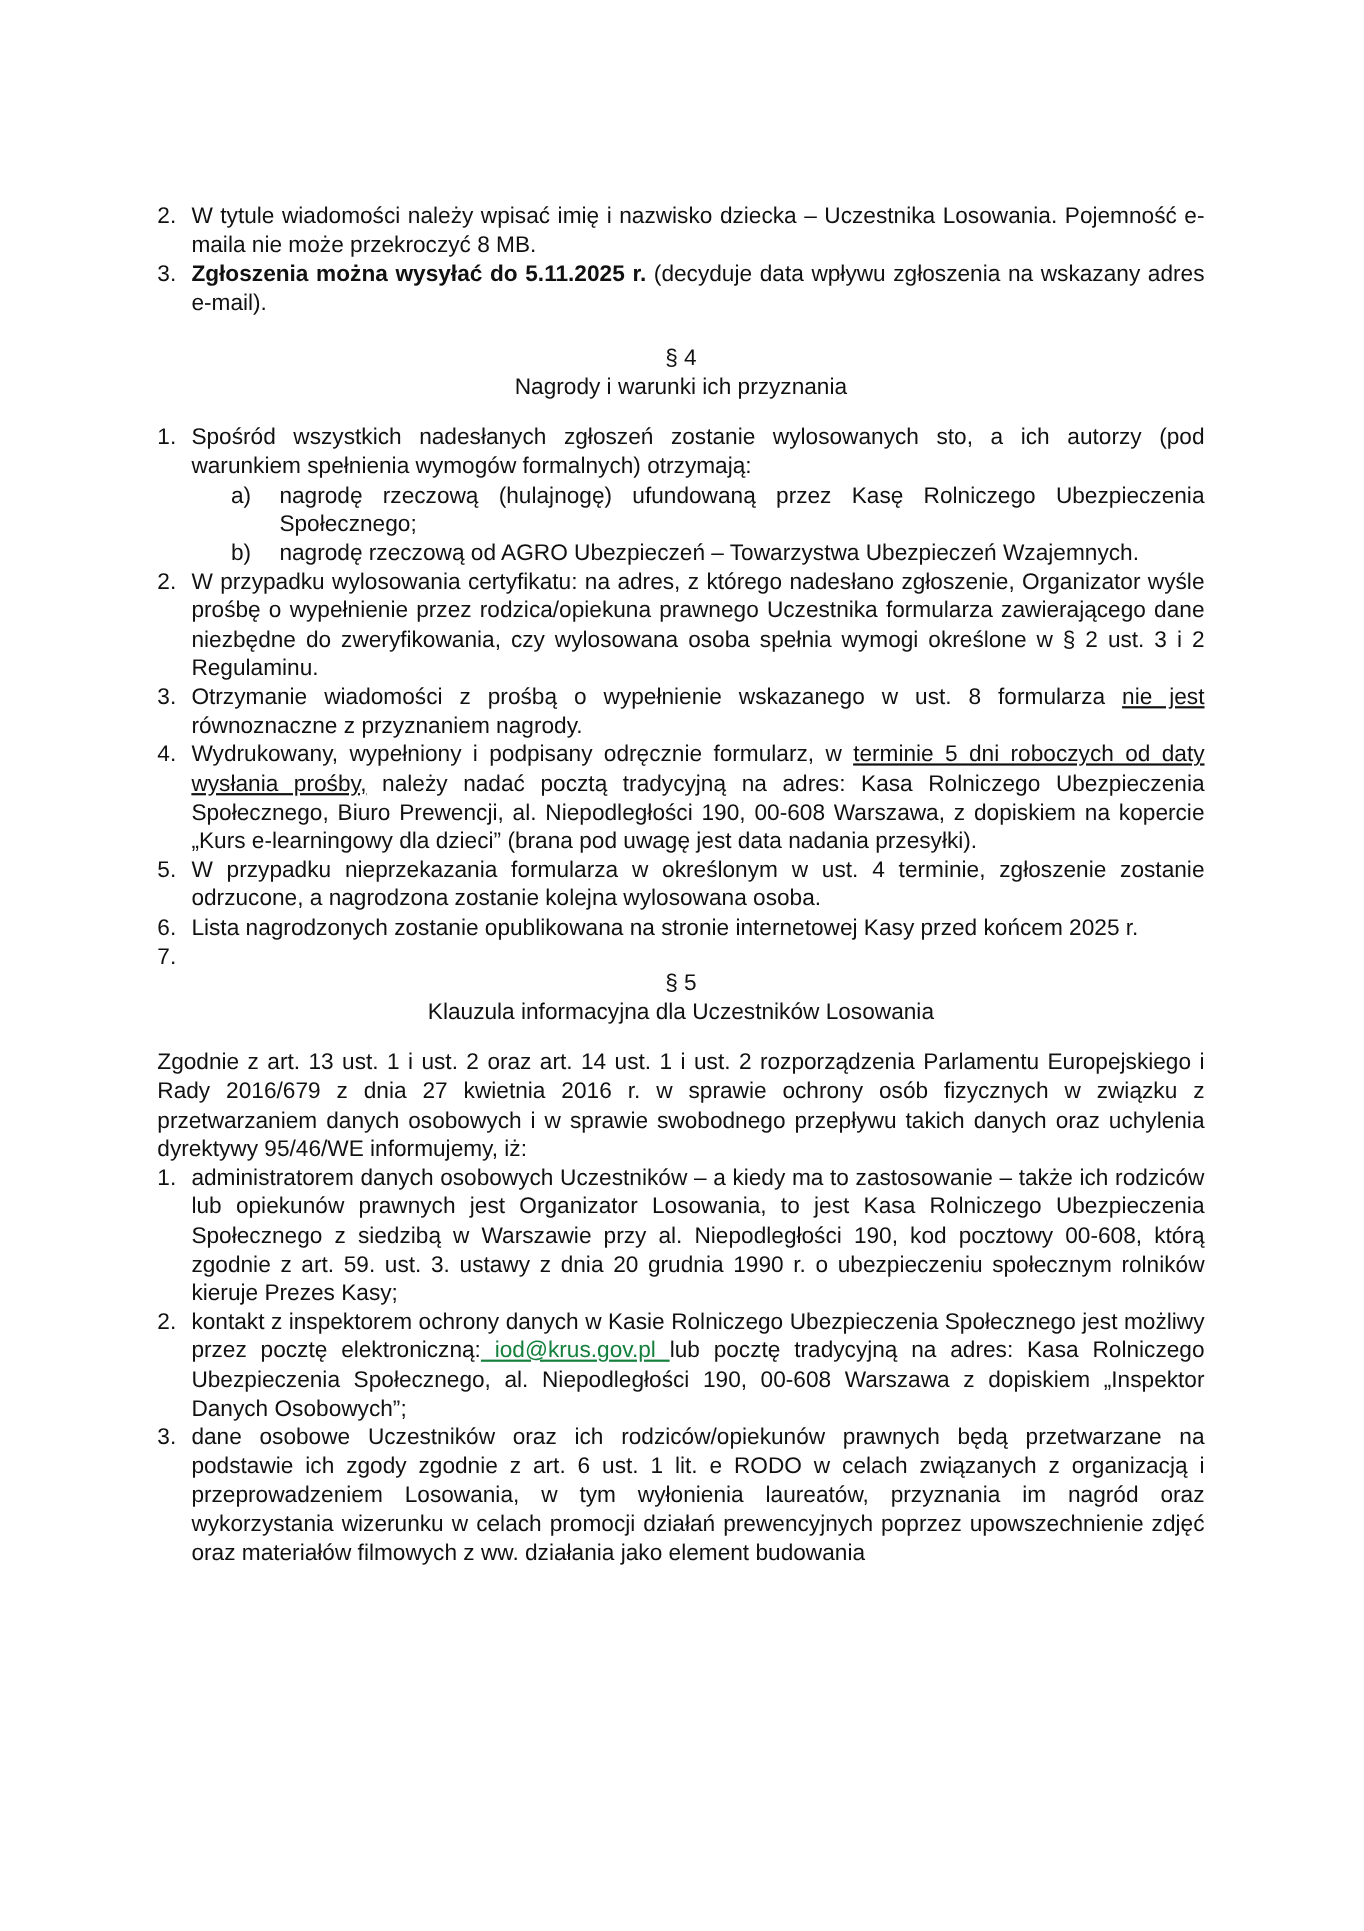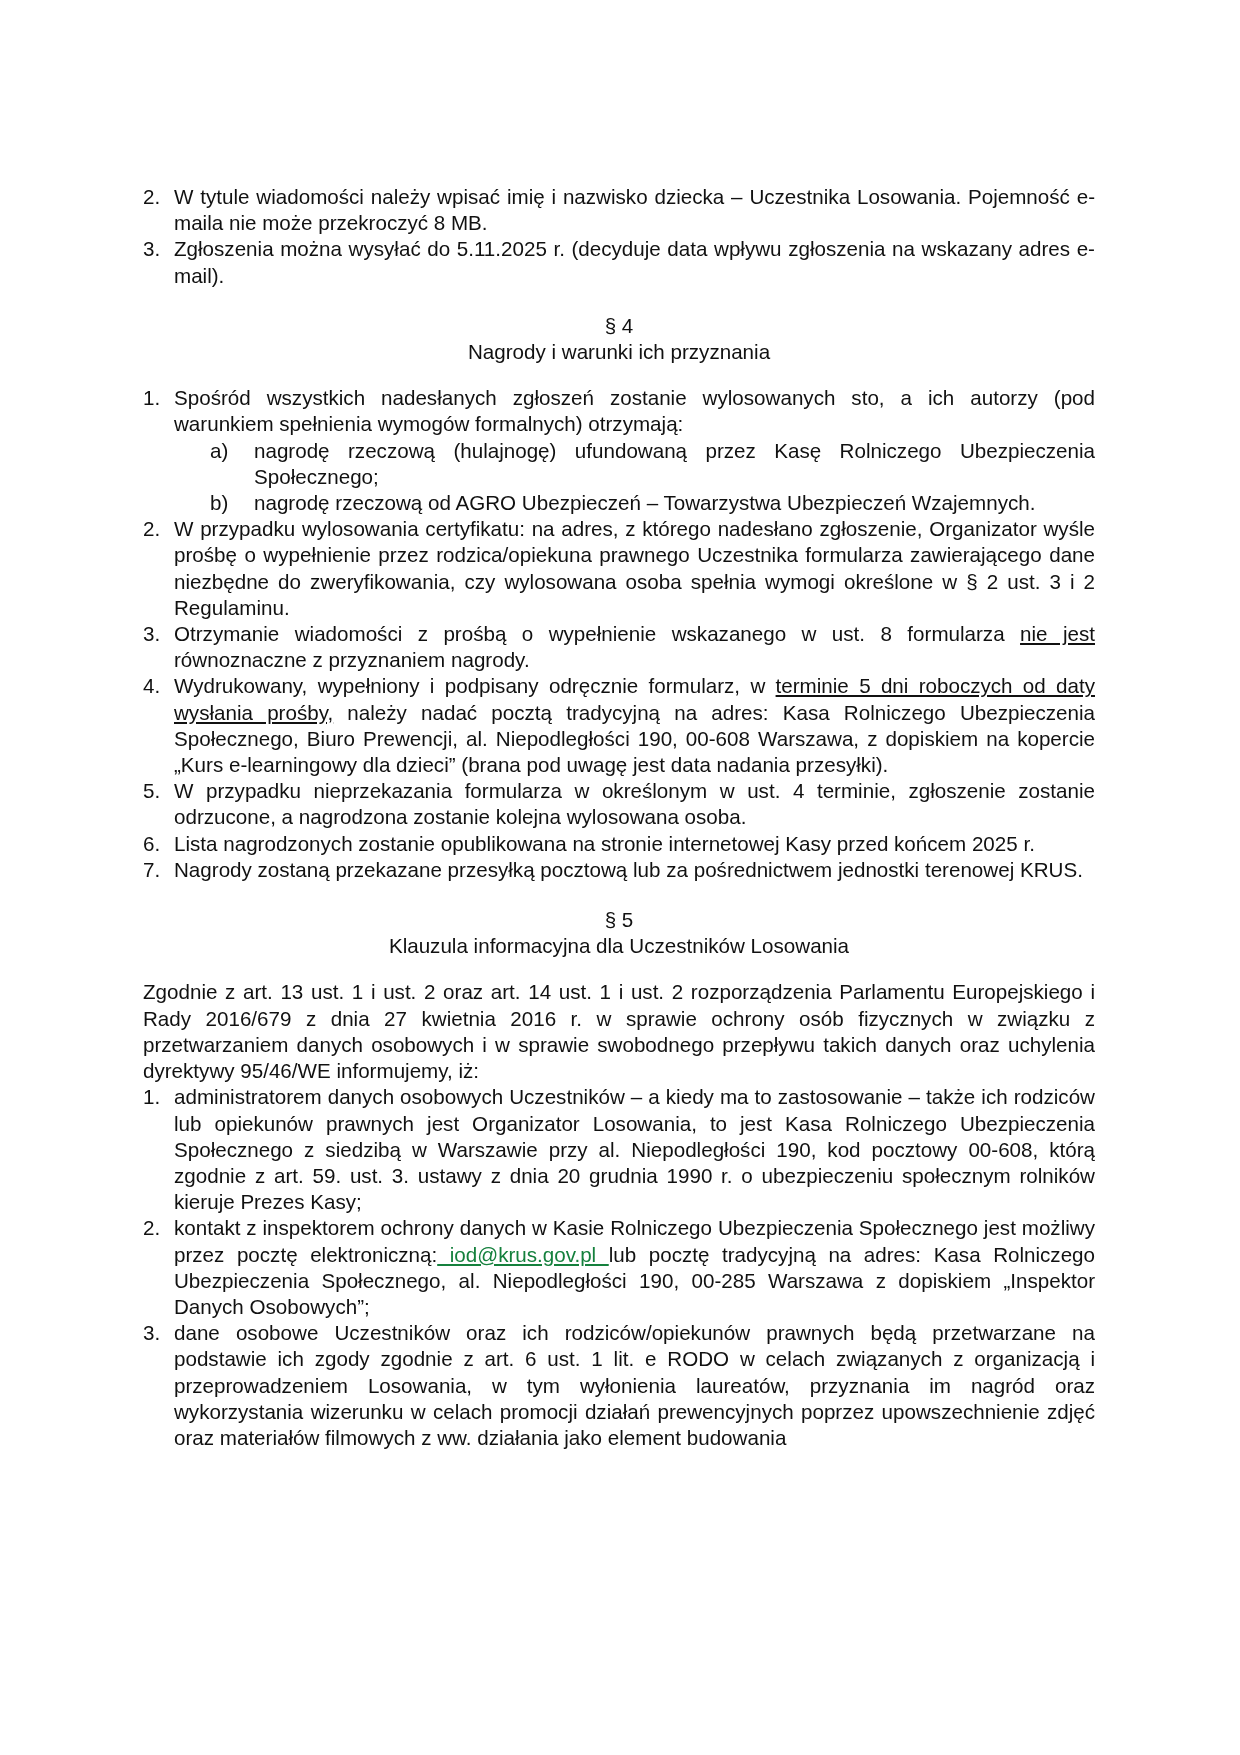"Zgłoszenia można wysyłać do 5.11.2025" b { font-weight: normal -> bold }
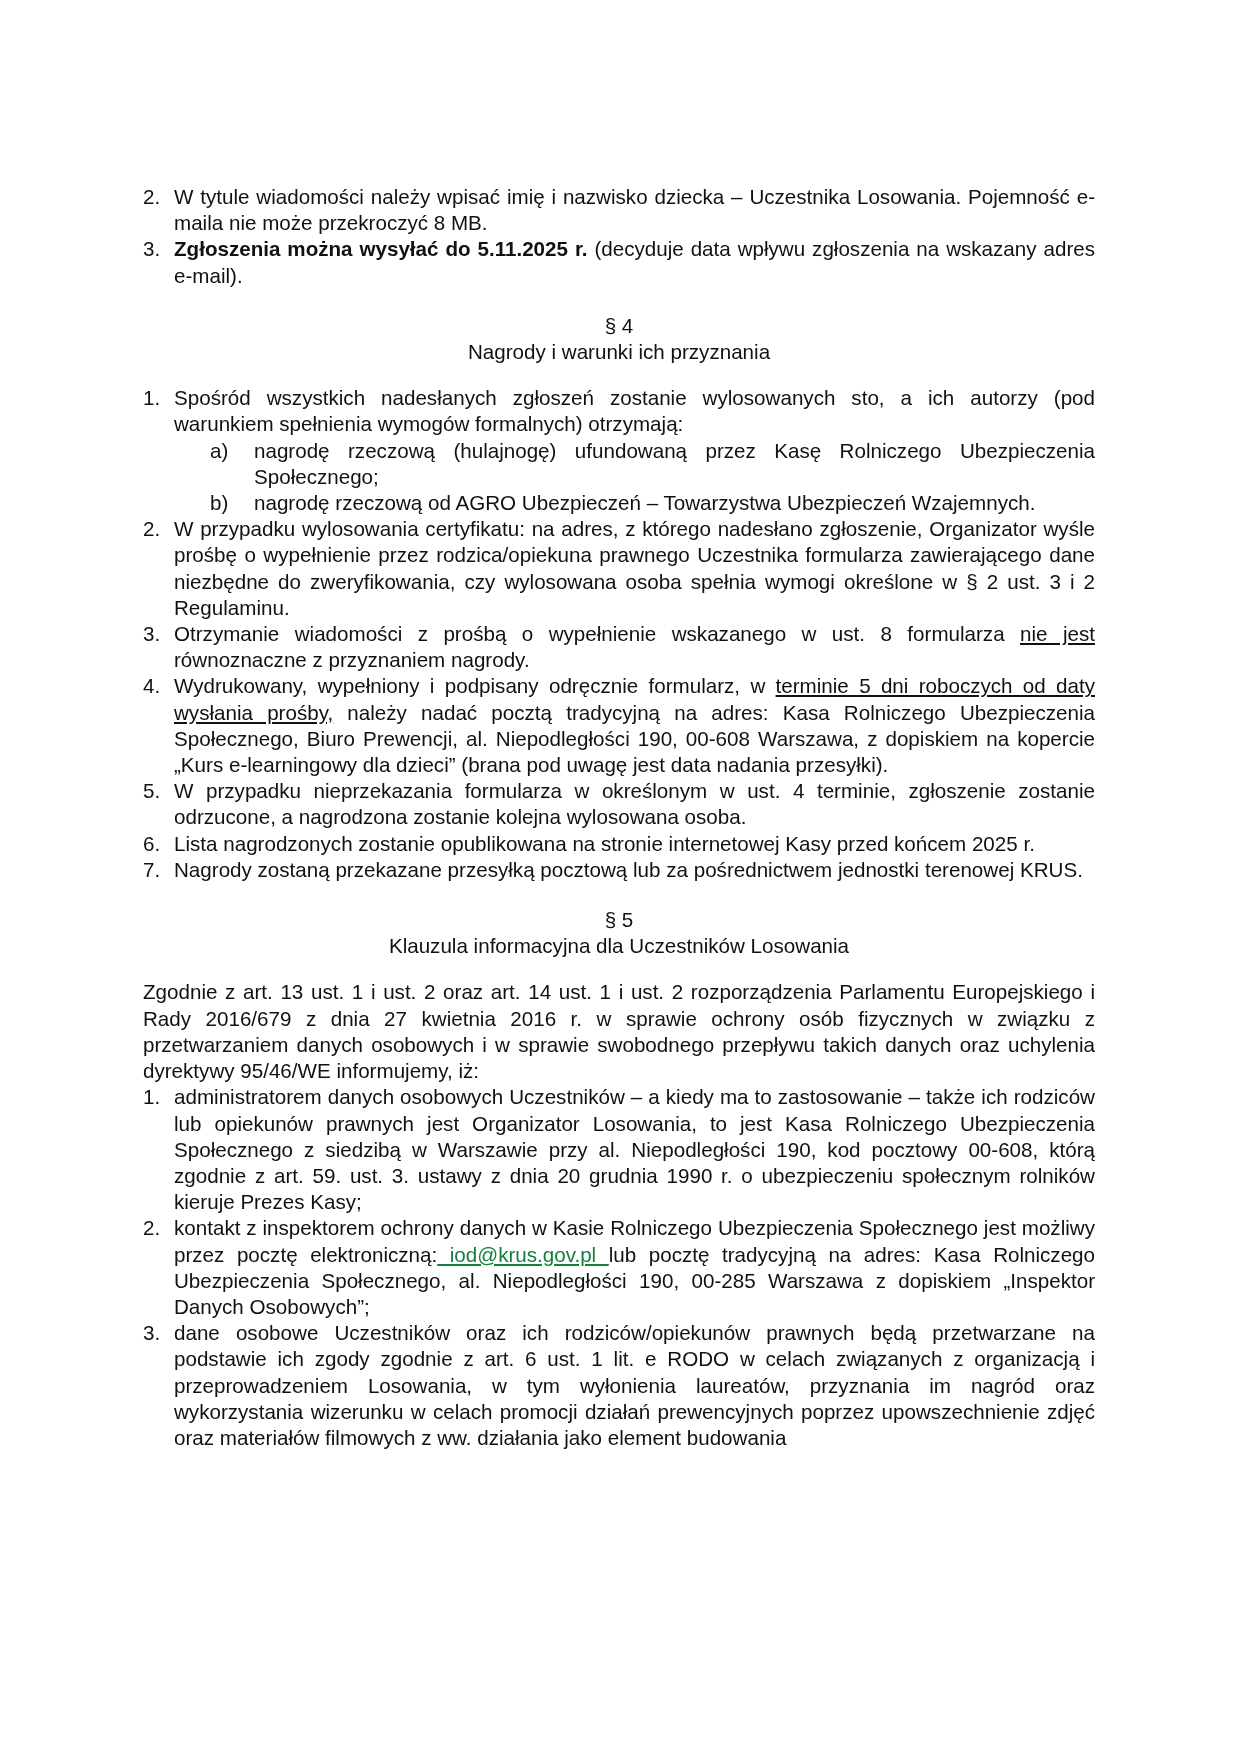"Nagrody zostaną przekazane przesyłką" span { html: <span>Nagrody zostaną przekazane przesyłką pocztową lub za pośrednictwem jednostki terenowej KRUS.</span> -> none }
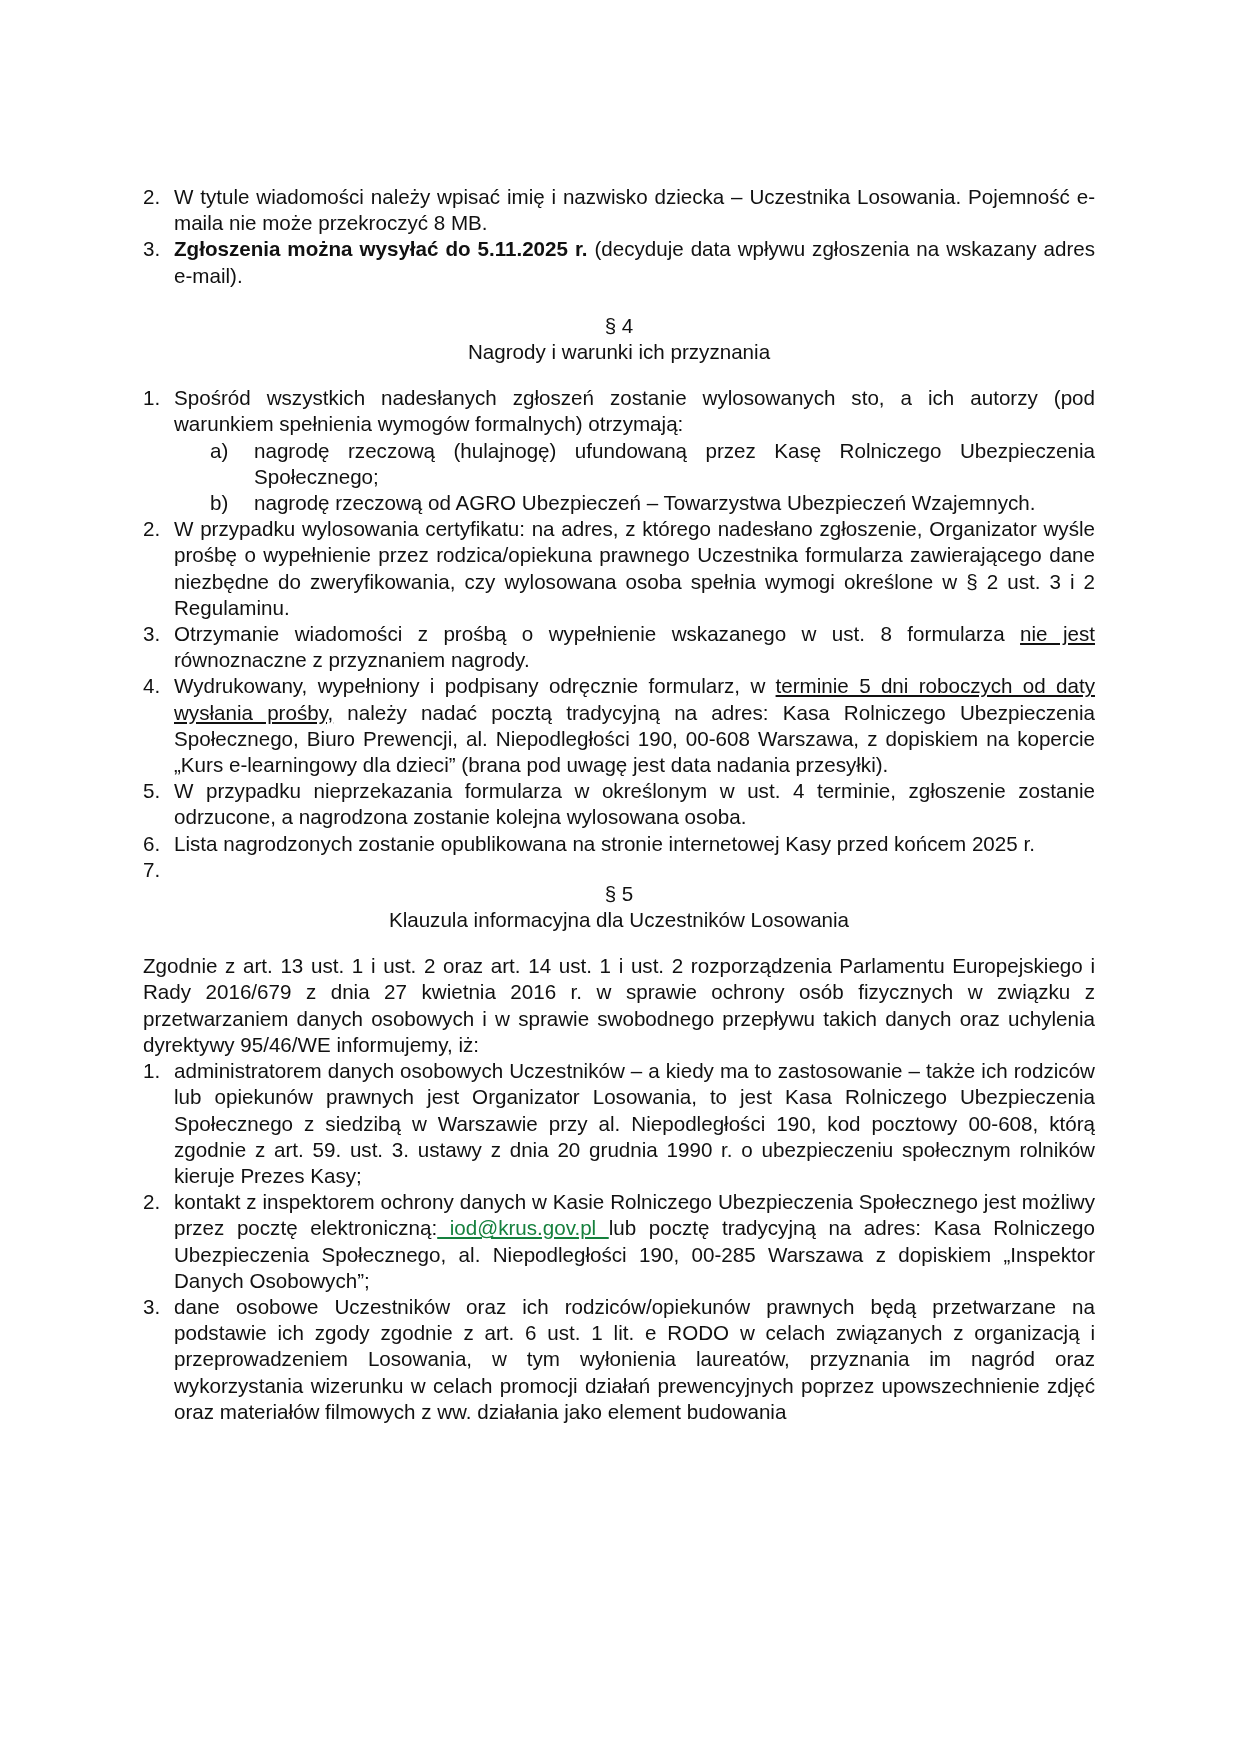"lub pocztę tradycyjną na adres:" span { text: 00-285 -> 00-608 }
